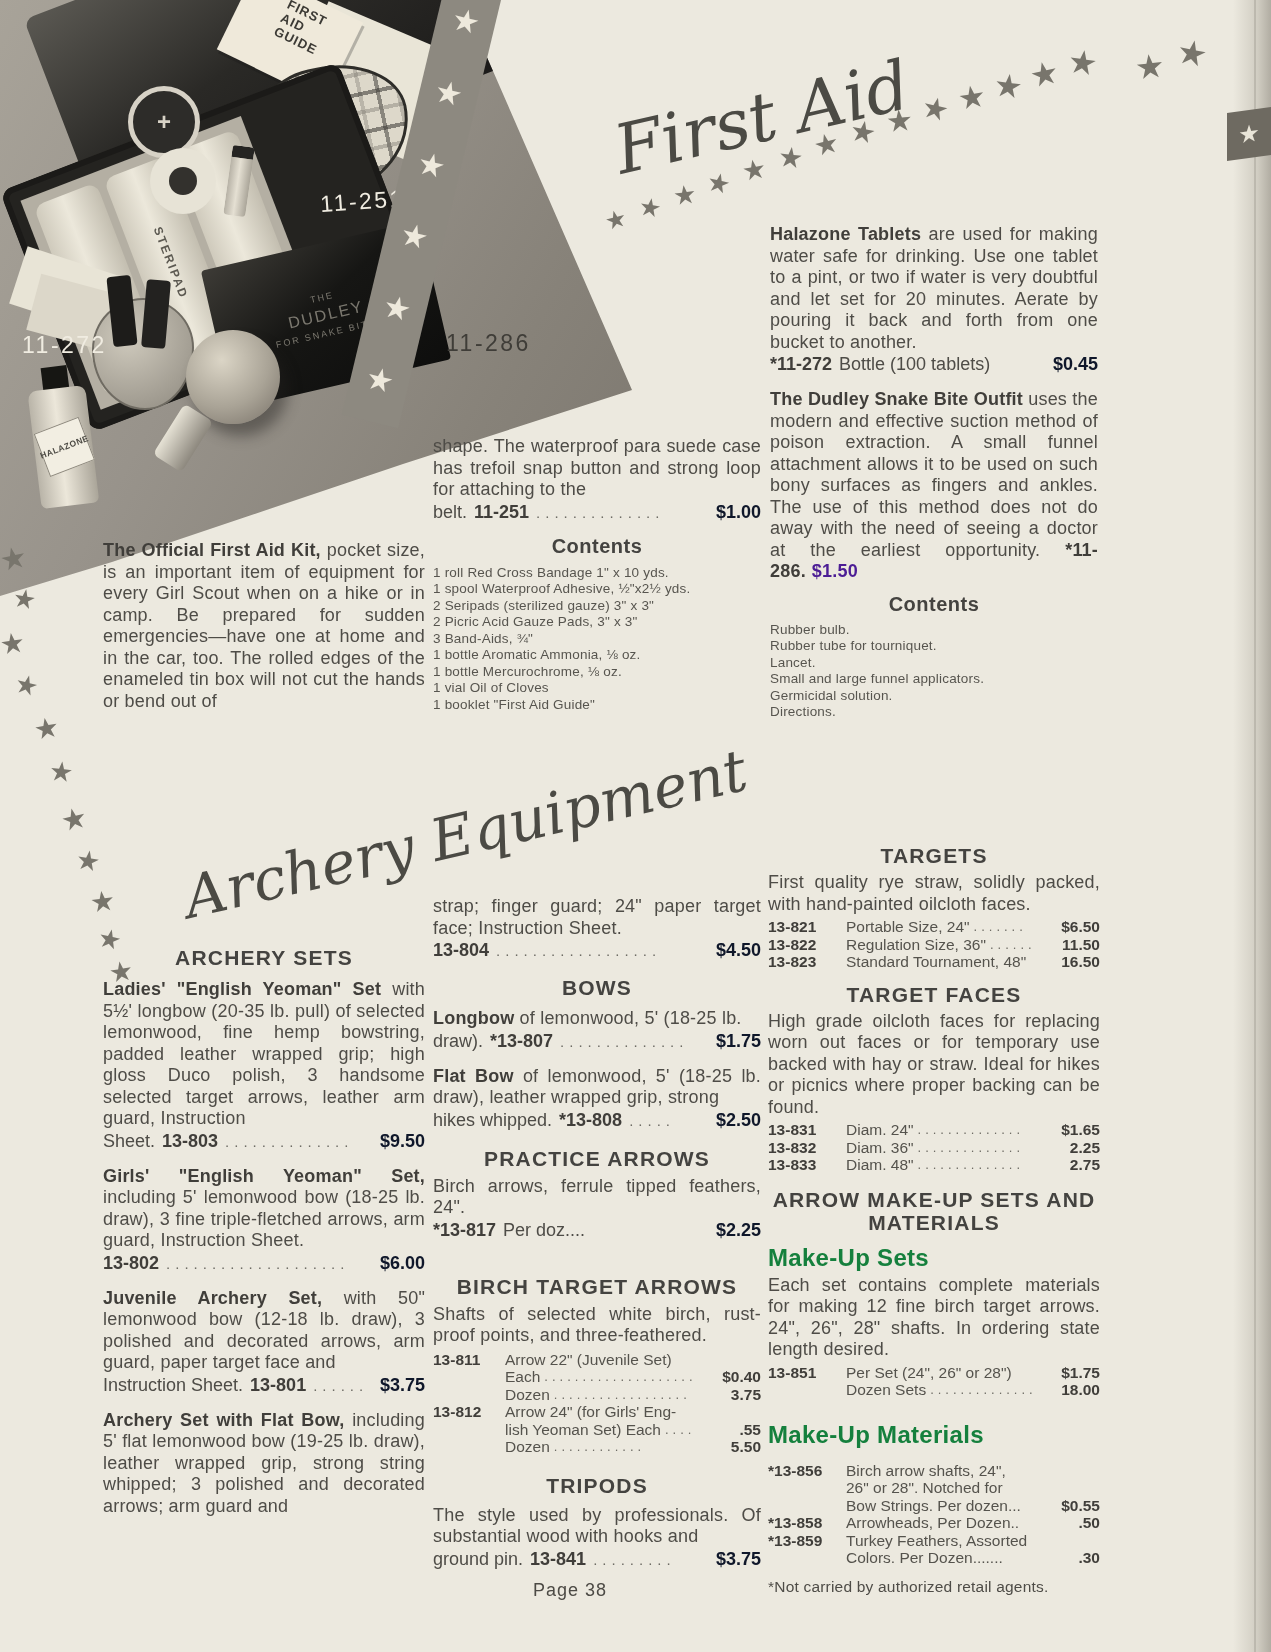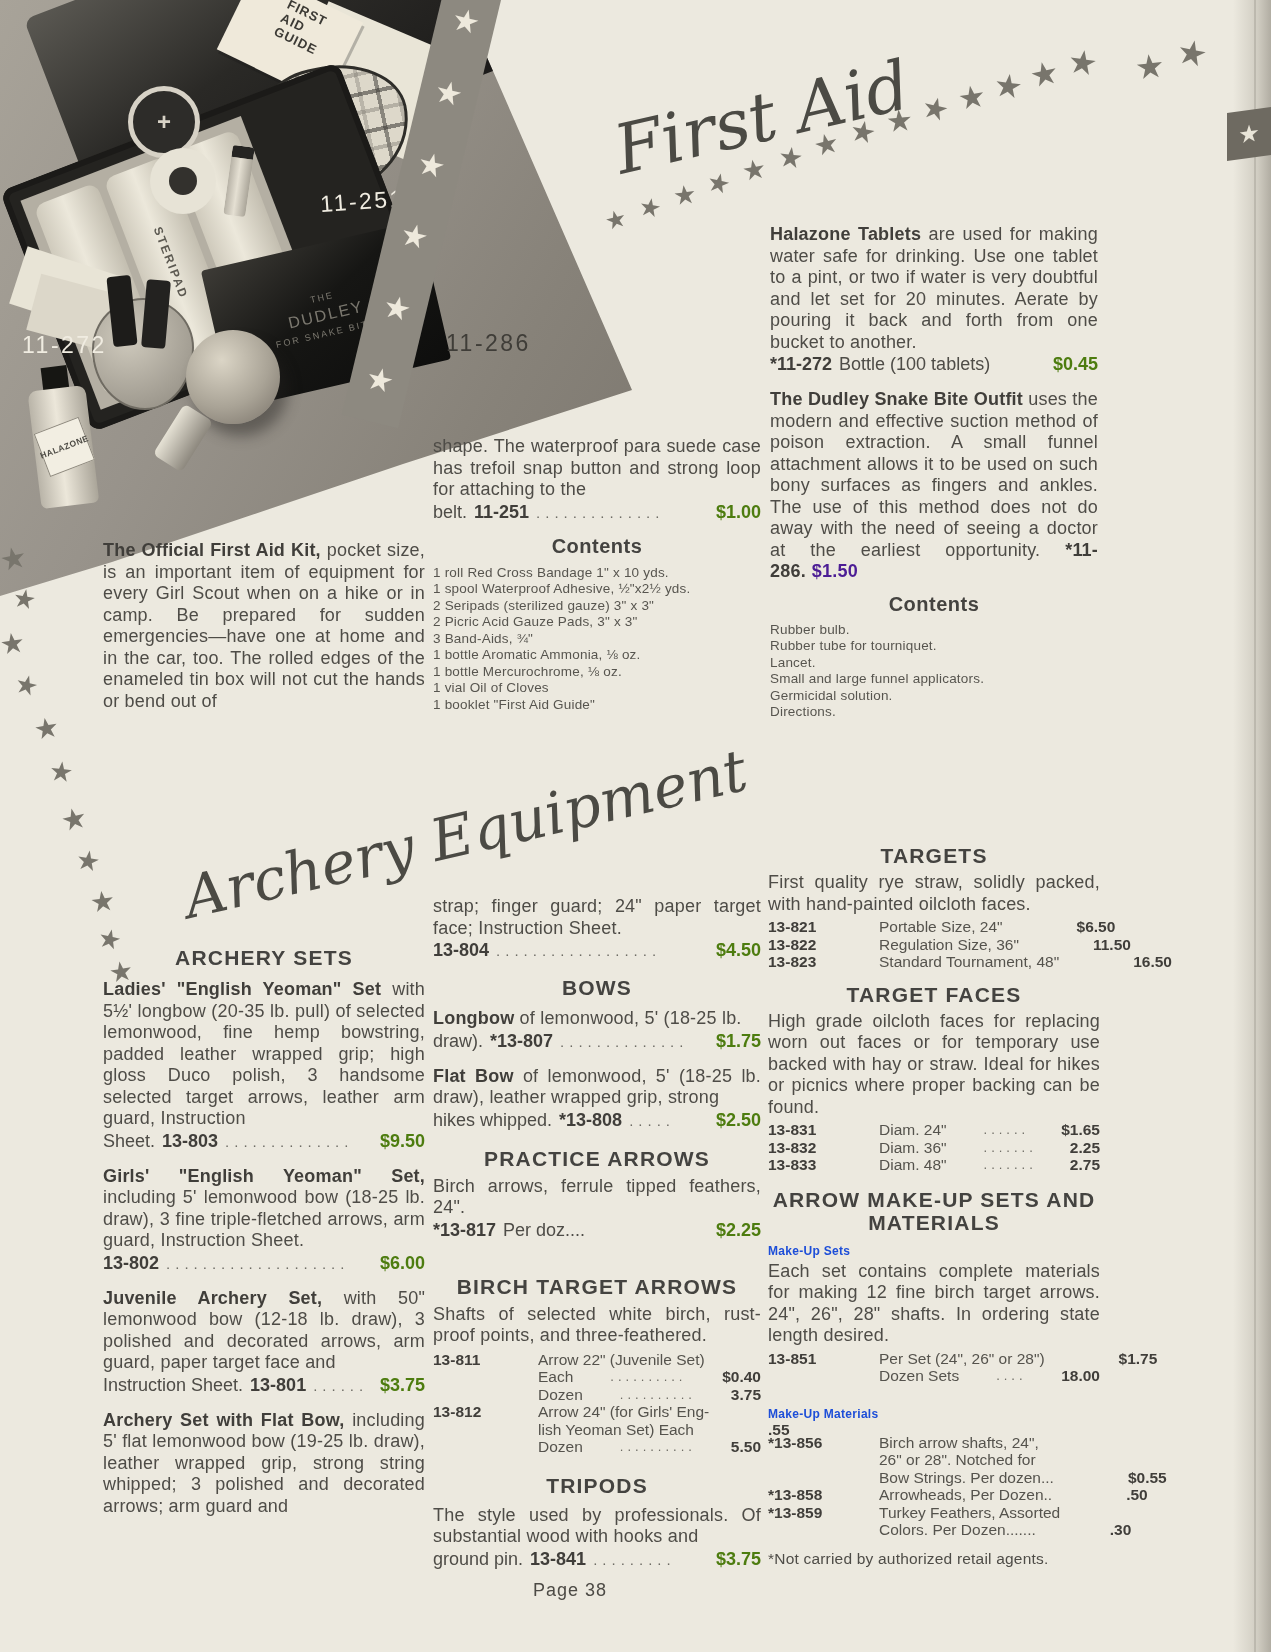"$0.45" .price-line .price { color: #4d7c0f -> #0f172a }
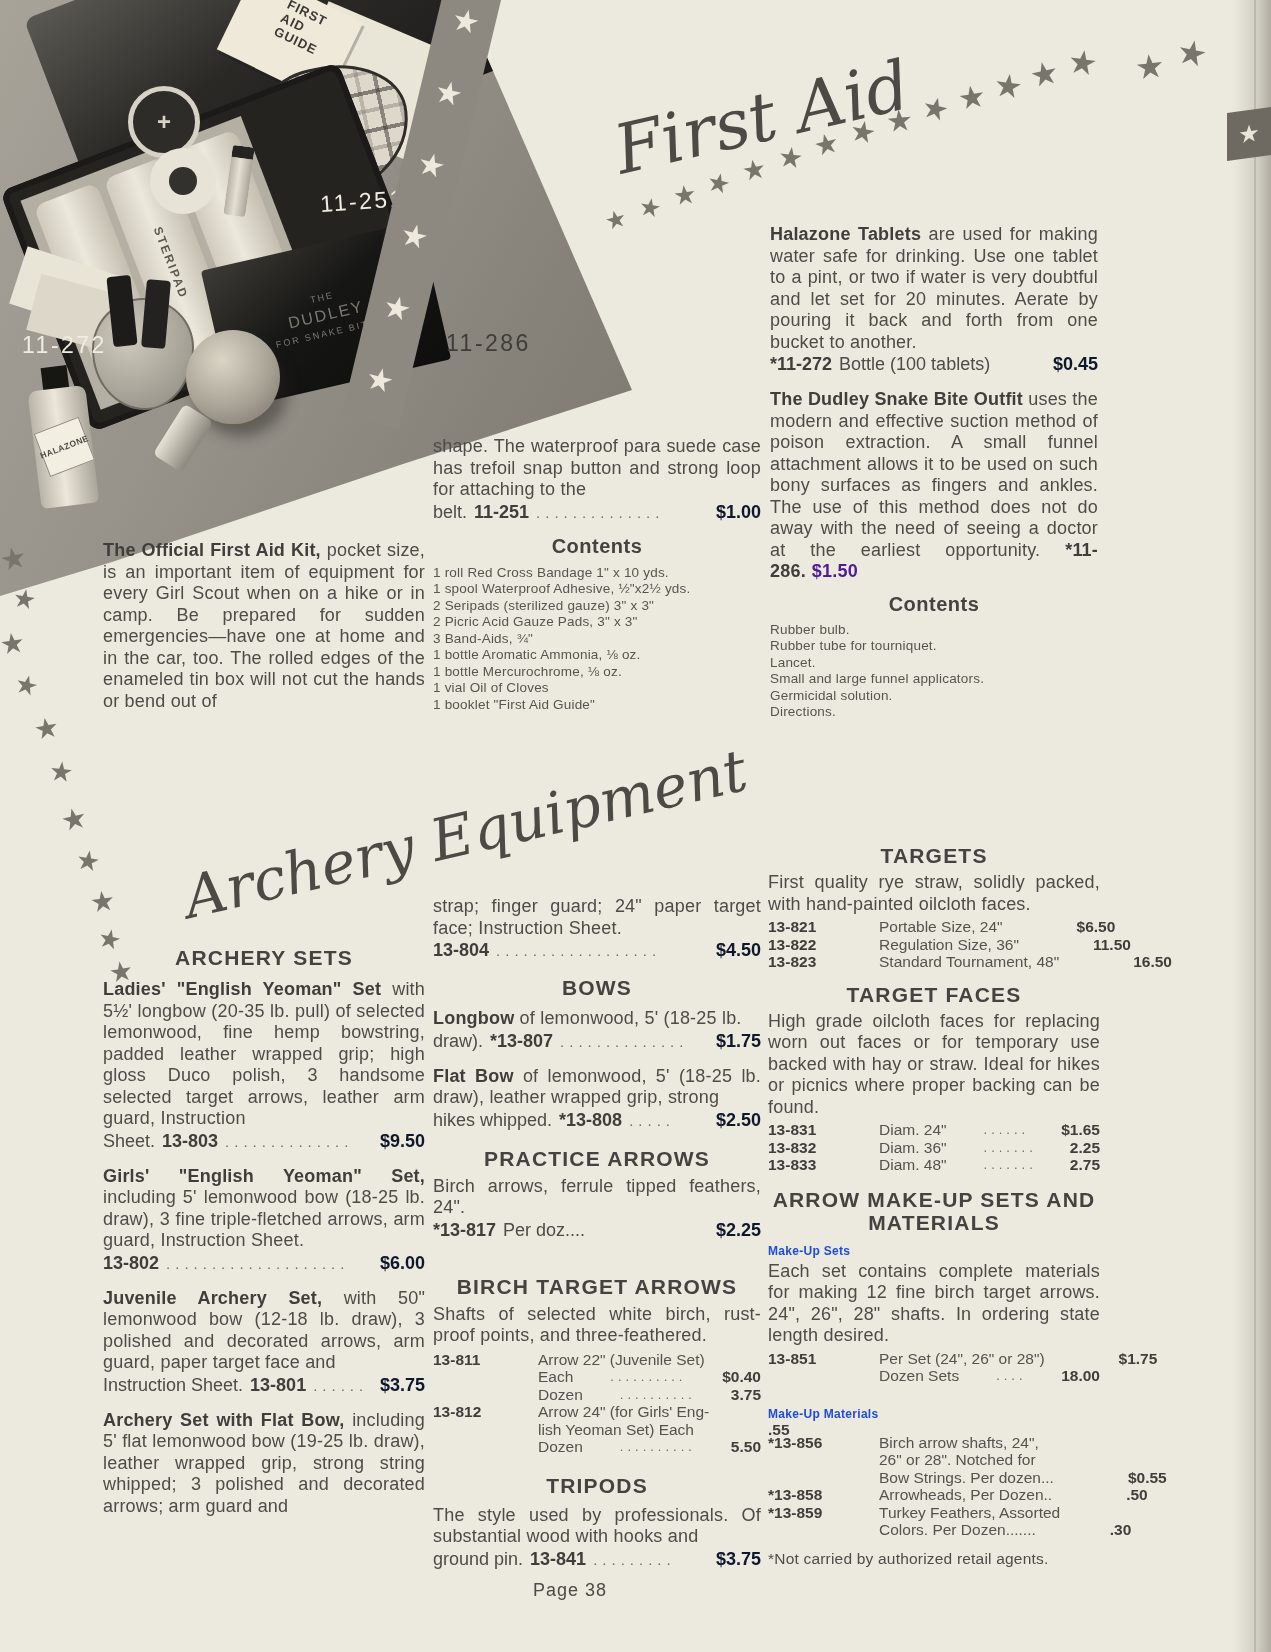"13-821" .trow { gap: 33px -> none }
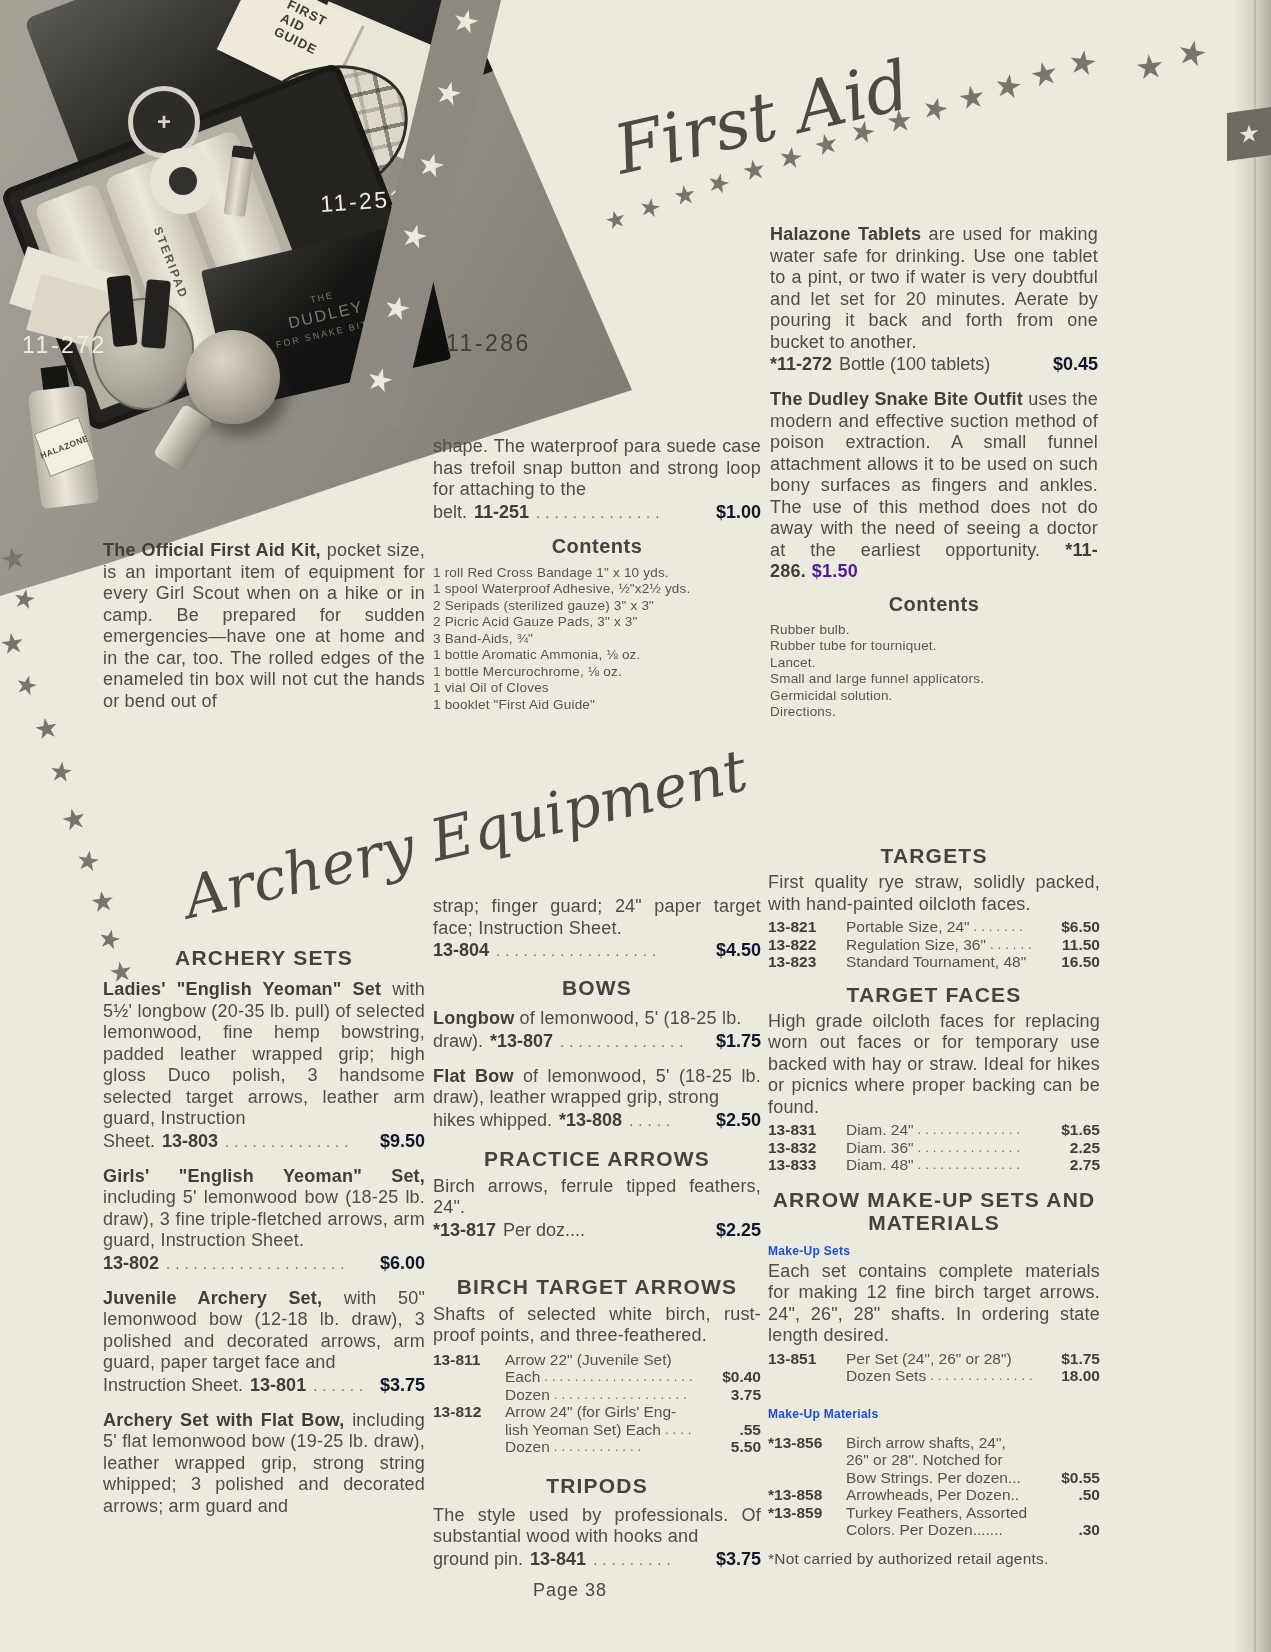"Make-Up Sets" .subheading { color: #1d4ed8 -> #15803d; font-size: 12px -> 24px }
